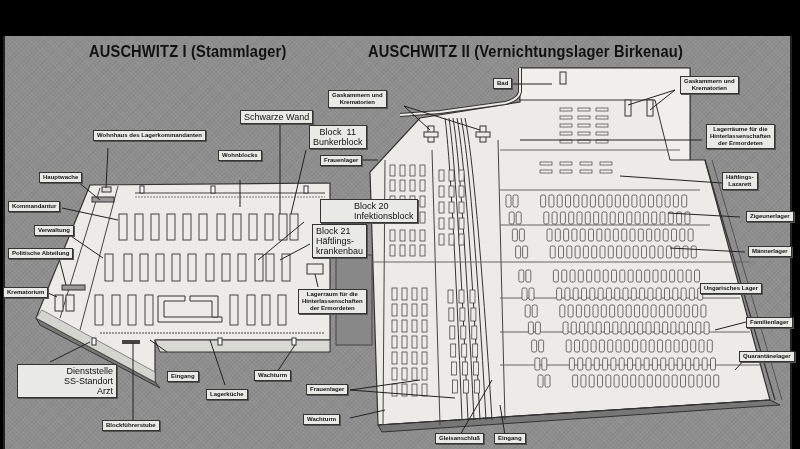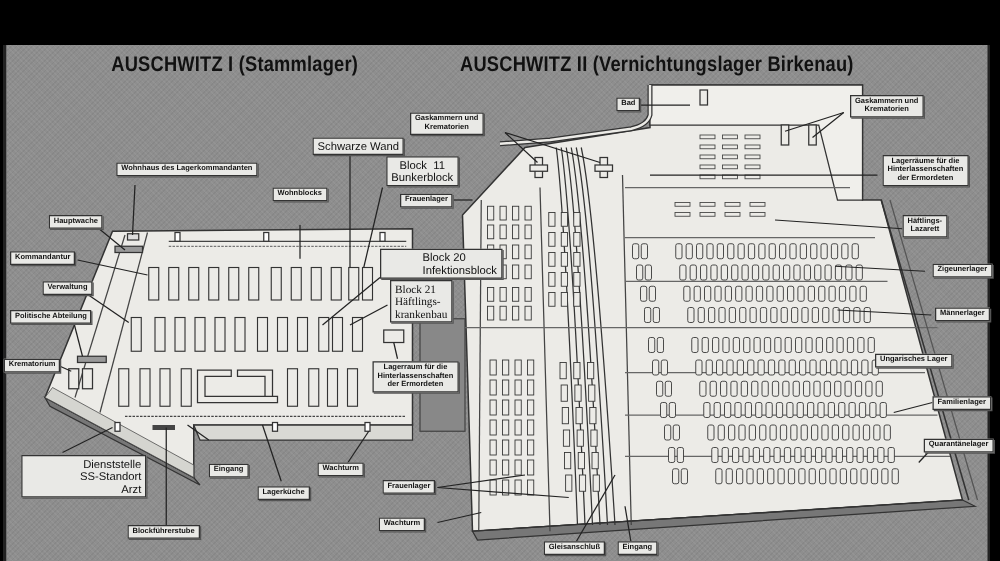"Schwarze Wand" div.lbl { left: 250px -> 240px }
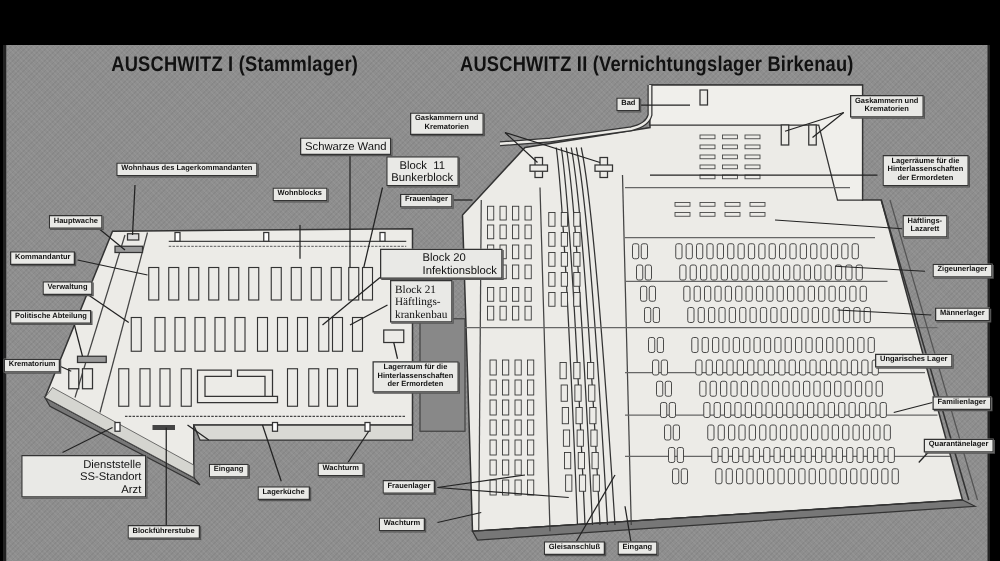"Block 20" div.lbl { left: 304px -> 320px }
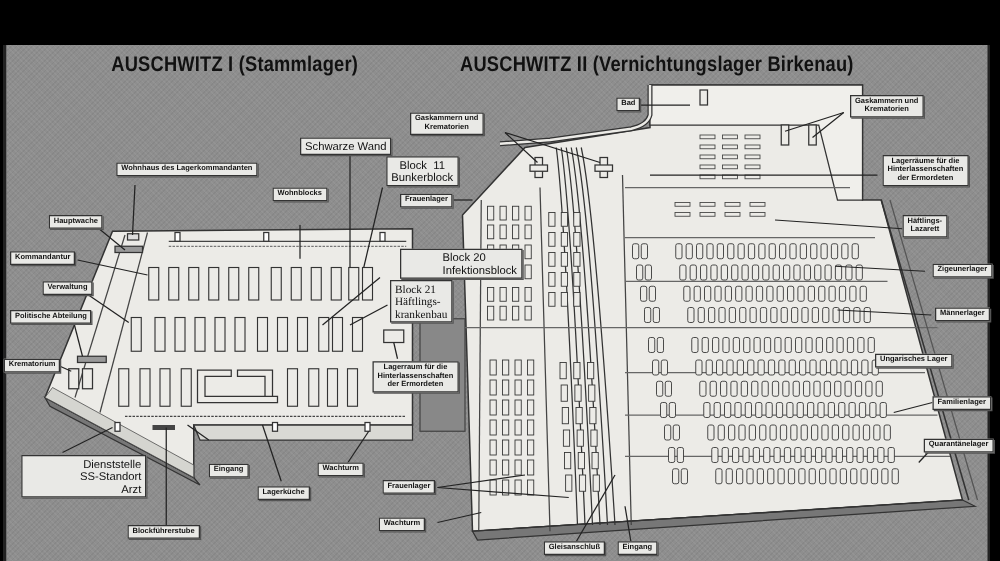"Block 21" div.lbl { font-family: Liberation Serif, serif -> none }
